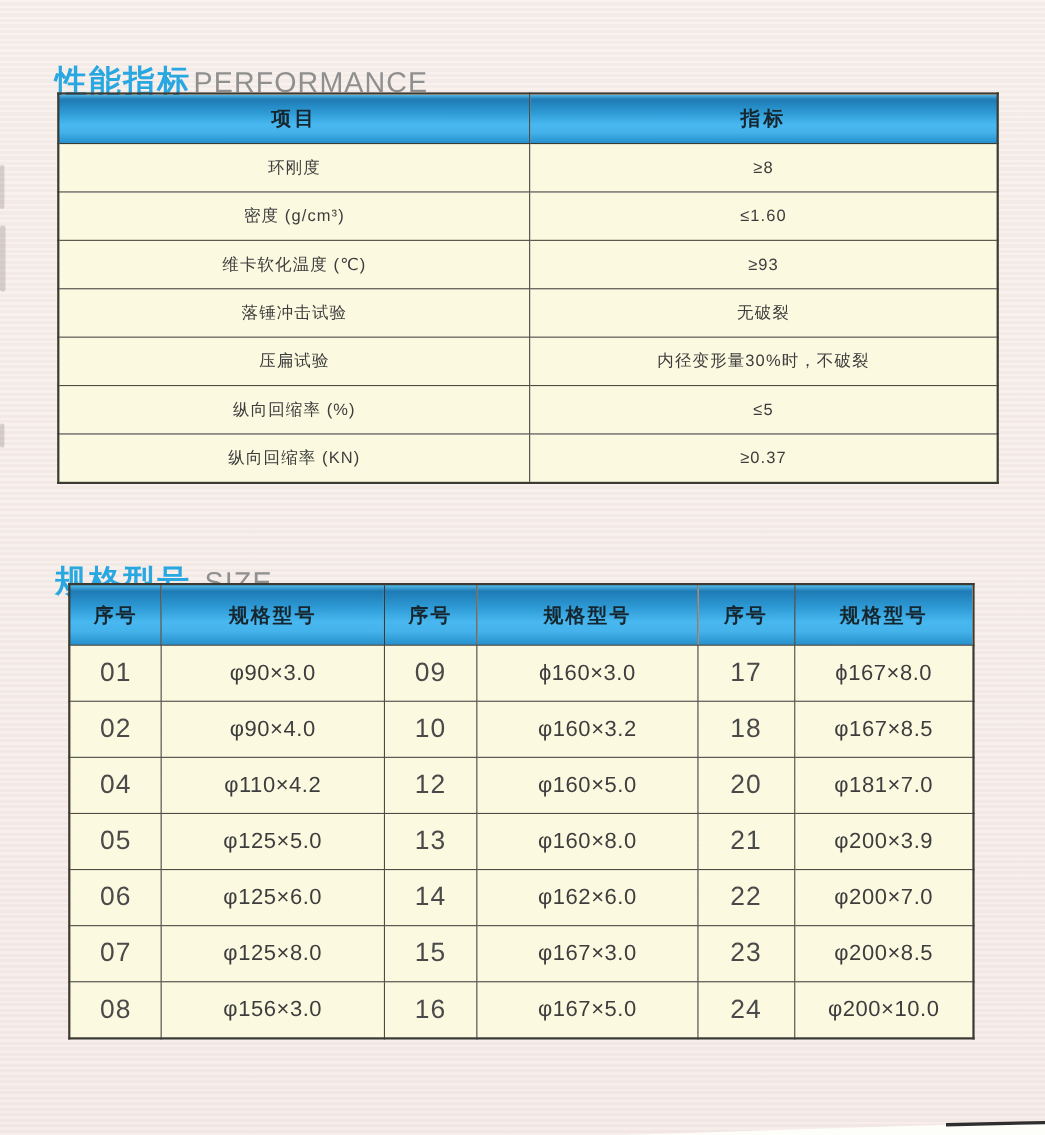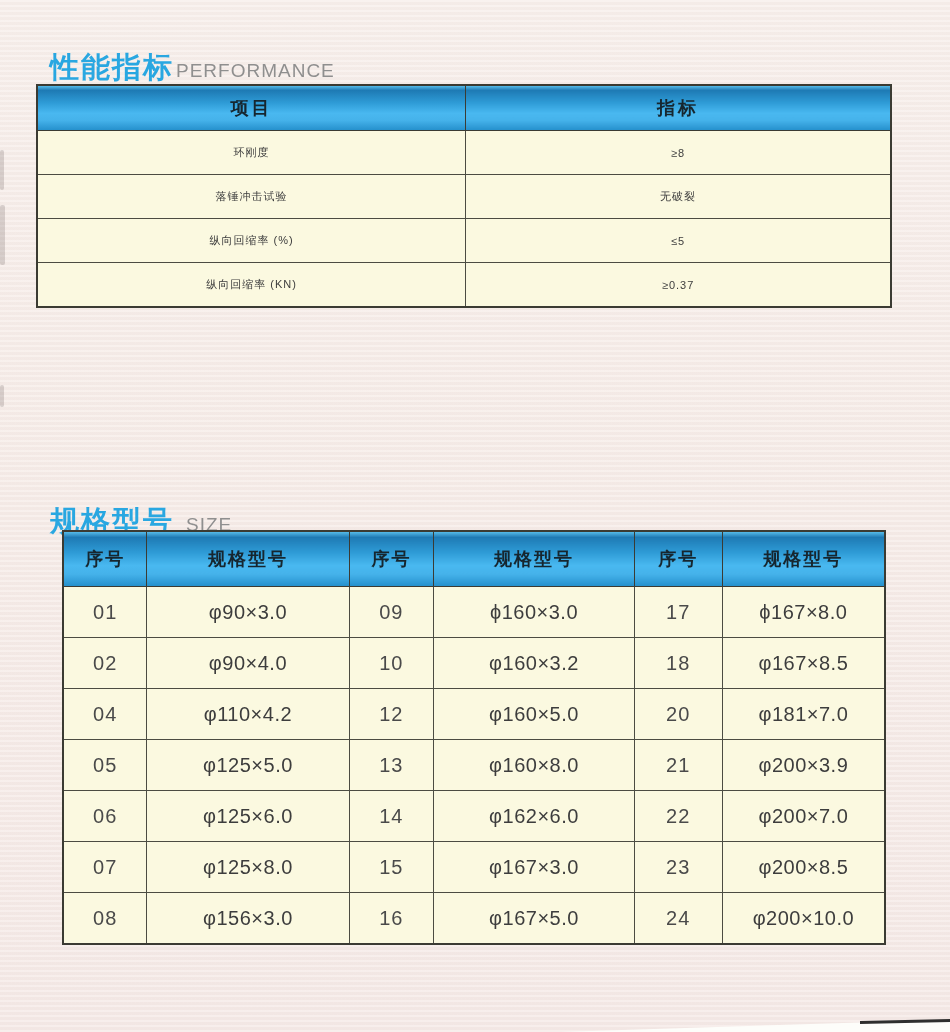"PERFORMANCE" .section-title .en { font-size: 19px -> 26px }
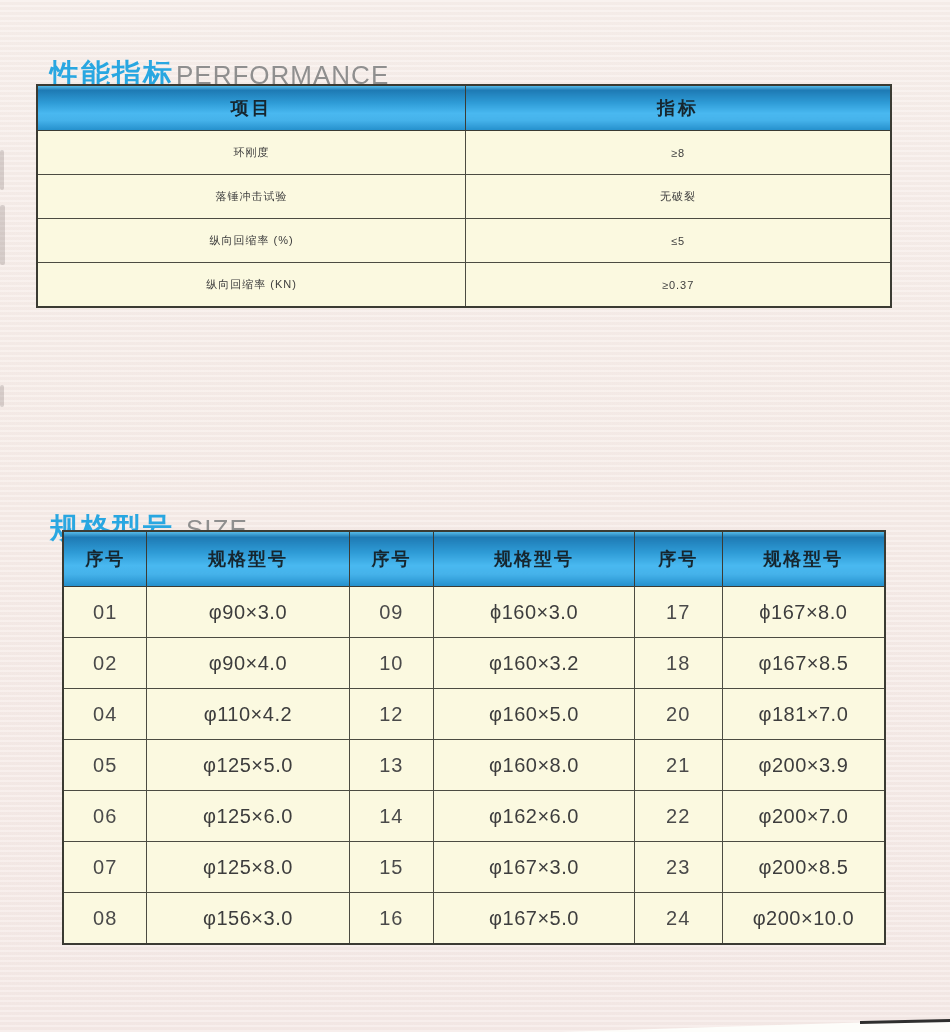"项目" .perf-table { left: 36px -> 52px }
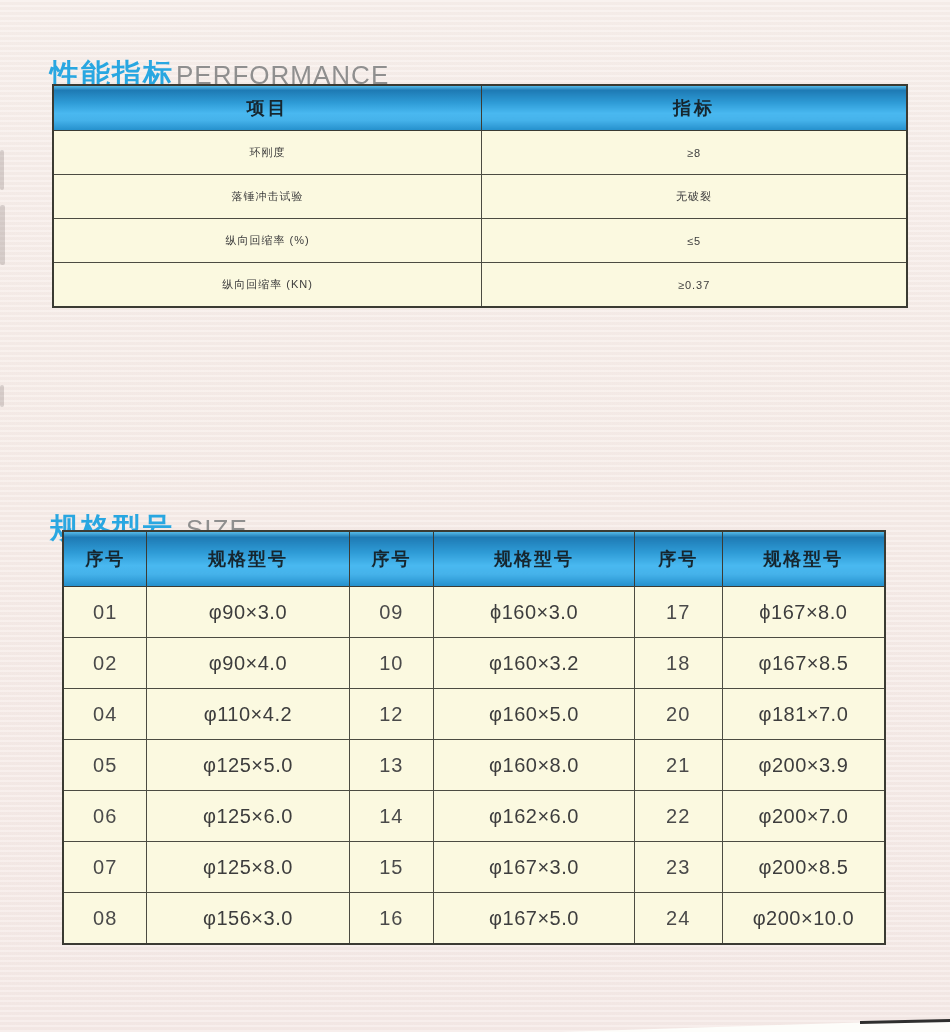"环刚度" .perf-table td { font-size: 11px -> 15px }
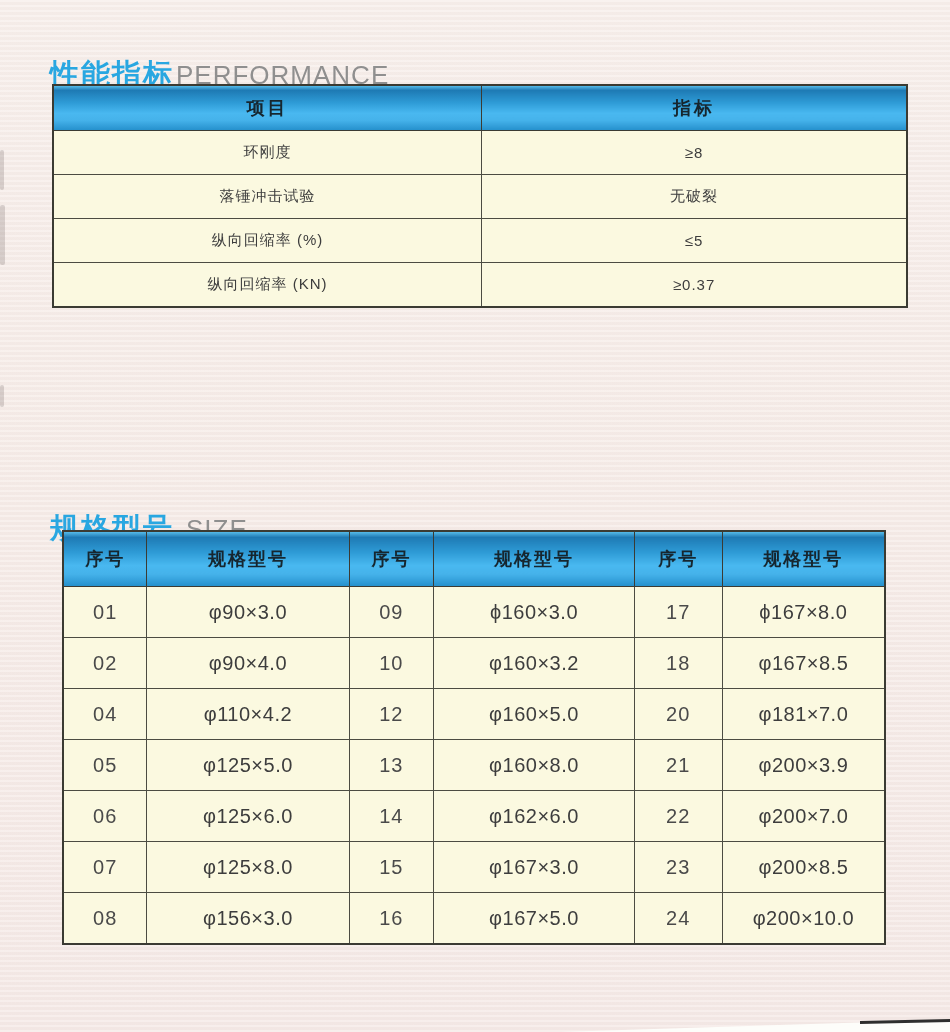"密度 (g/cm³)" tr { html: none -> <tr> <td>密度 (g/cm³)</td> <td>≤1.60</td> </tr> }
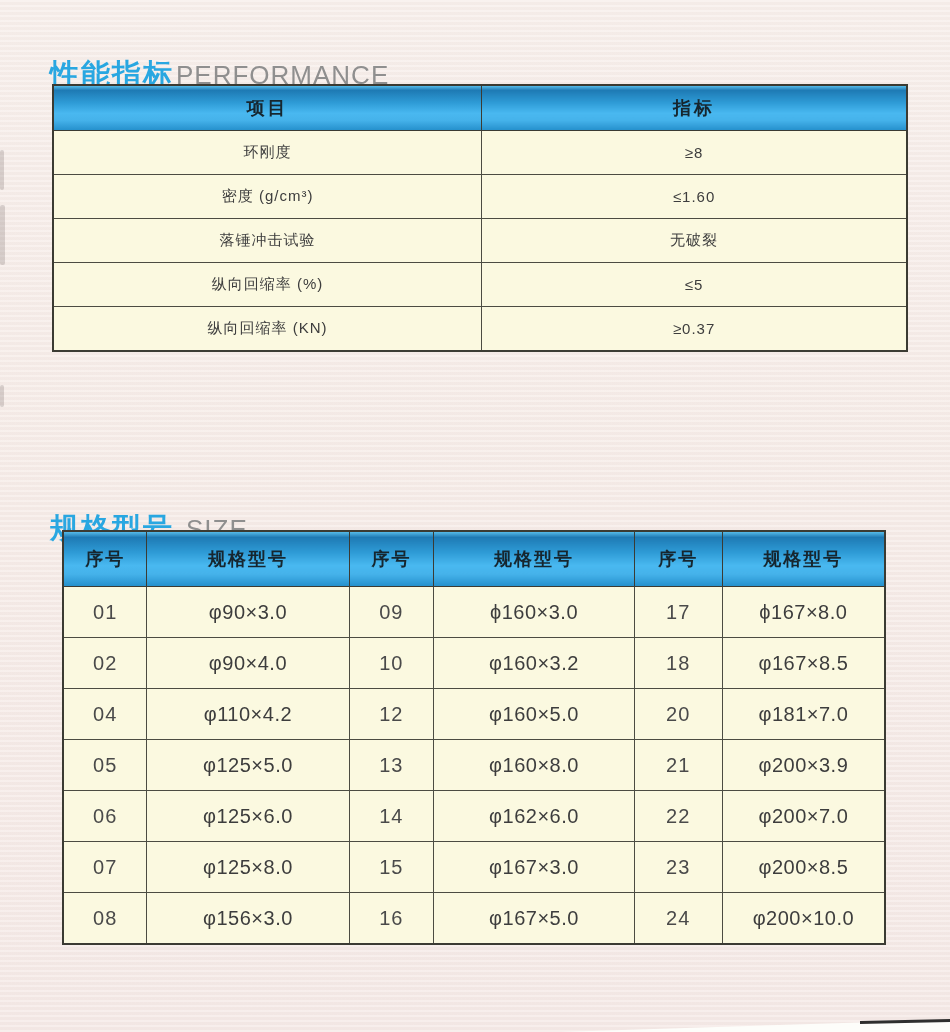"维卡软化温度 (℃)" tr { html: none -> <tr> <td>维卡软化温度 (℃)</td> <td>≥93</td> </tr> }
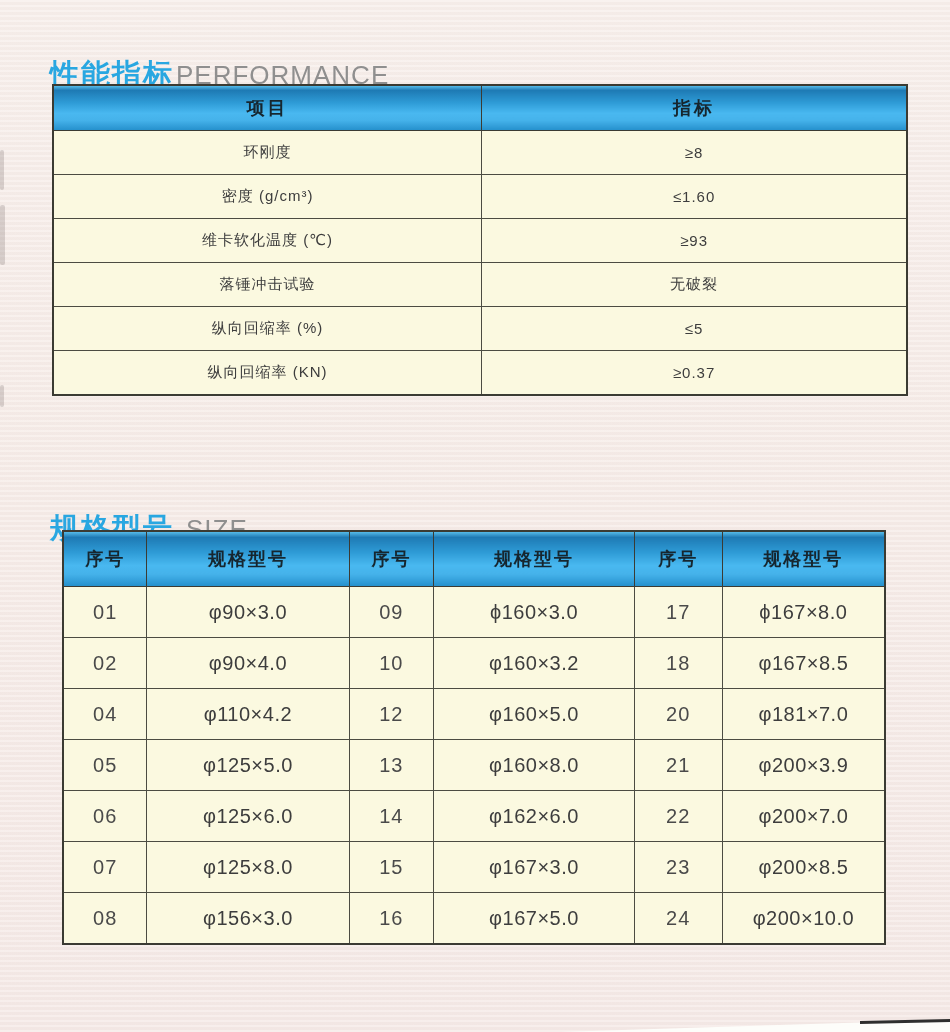"压扁试验" tr { html: none -> <tr> <td>压扁试验</td> <td>内径变形量30%时，不破裂</td> </tr> }
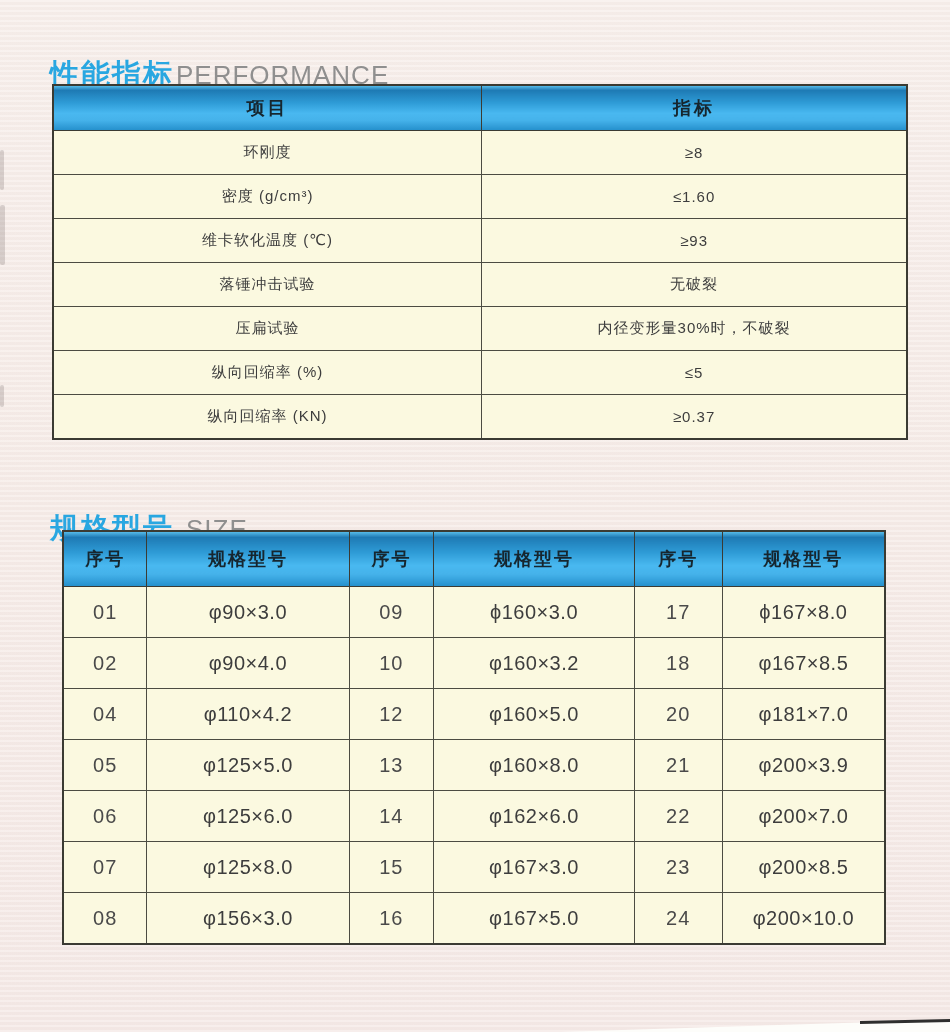"01" .size-table td.idx { font-size: 20px -> 24px }
